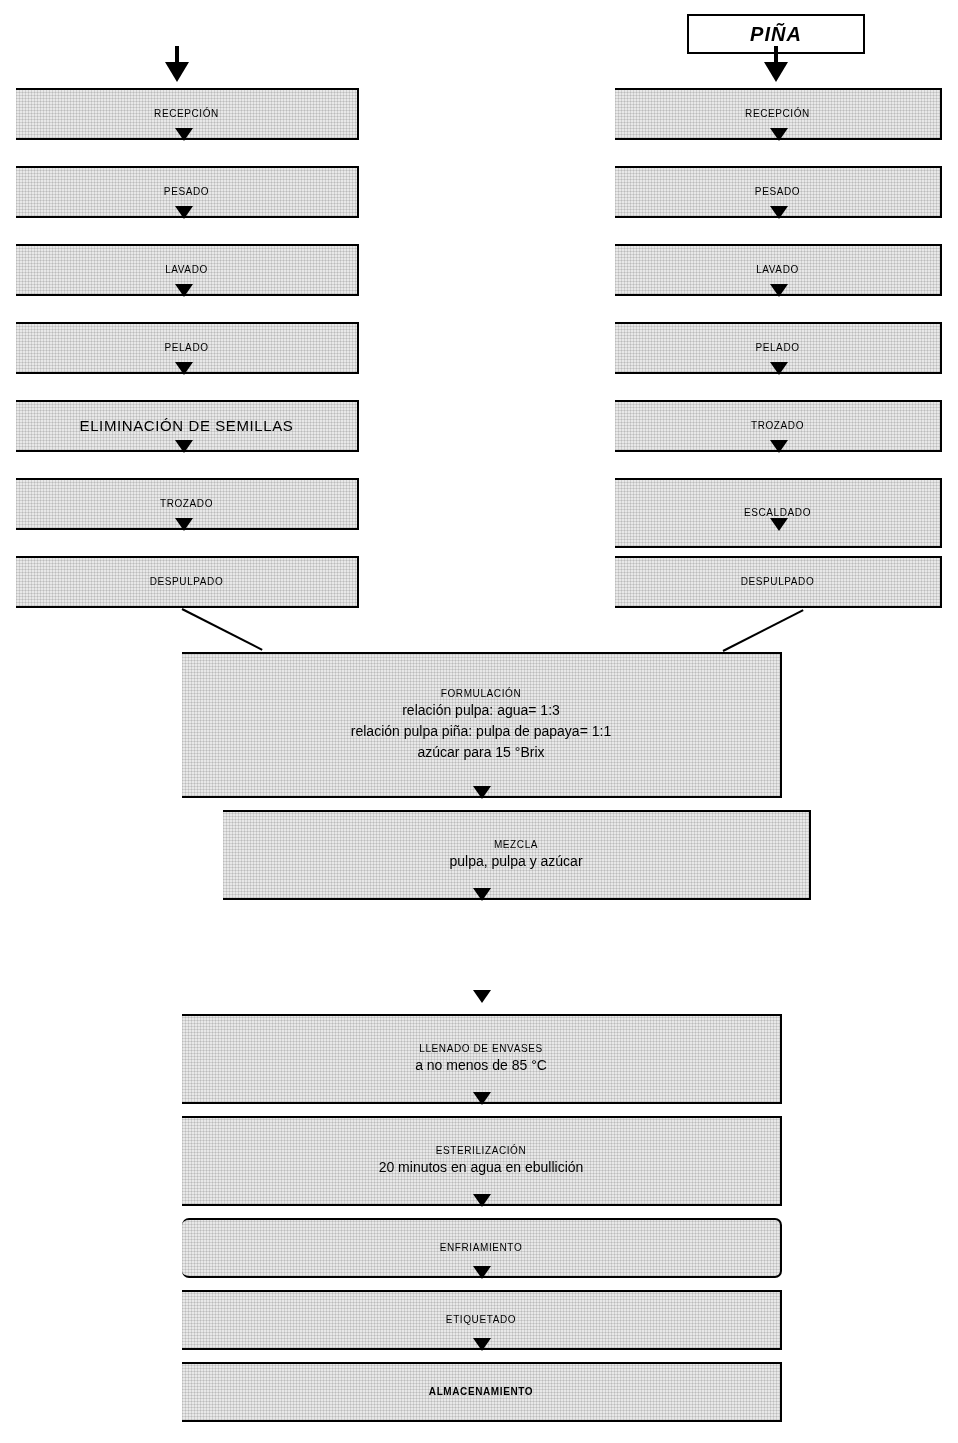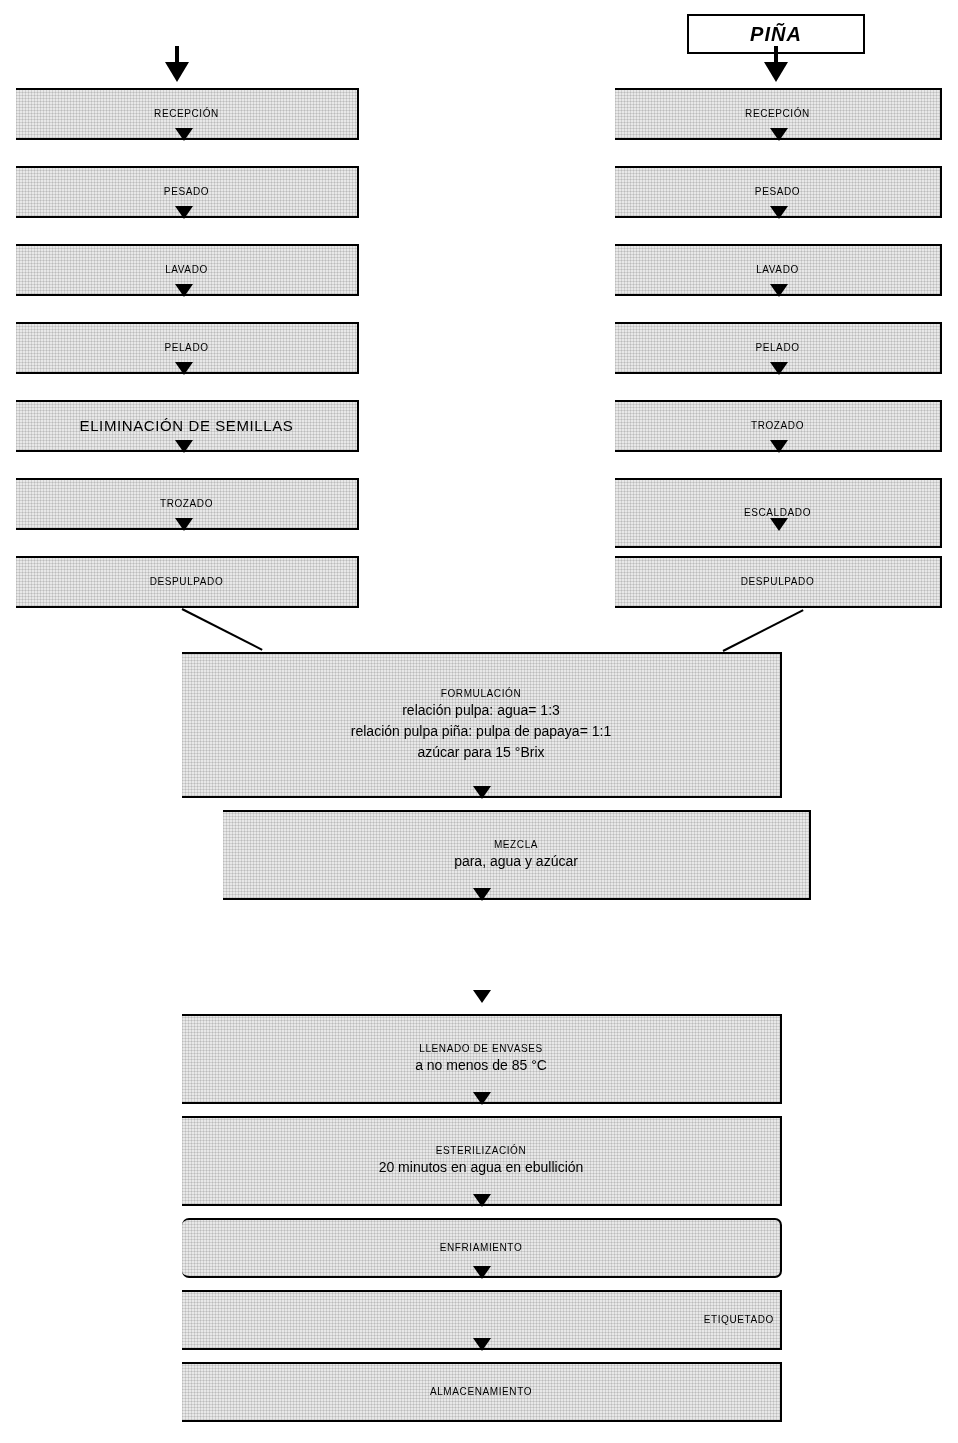"para, agua y azúcar" div.sub { text: para, agua -> pulpa, pulpa }
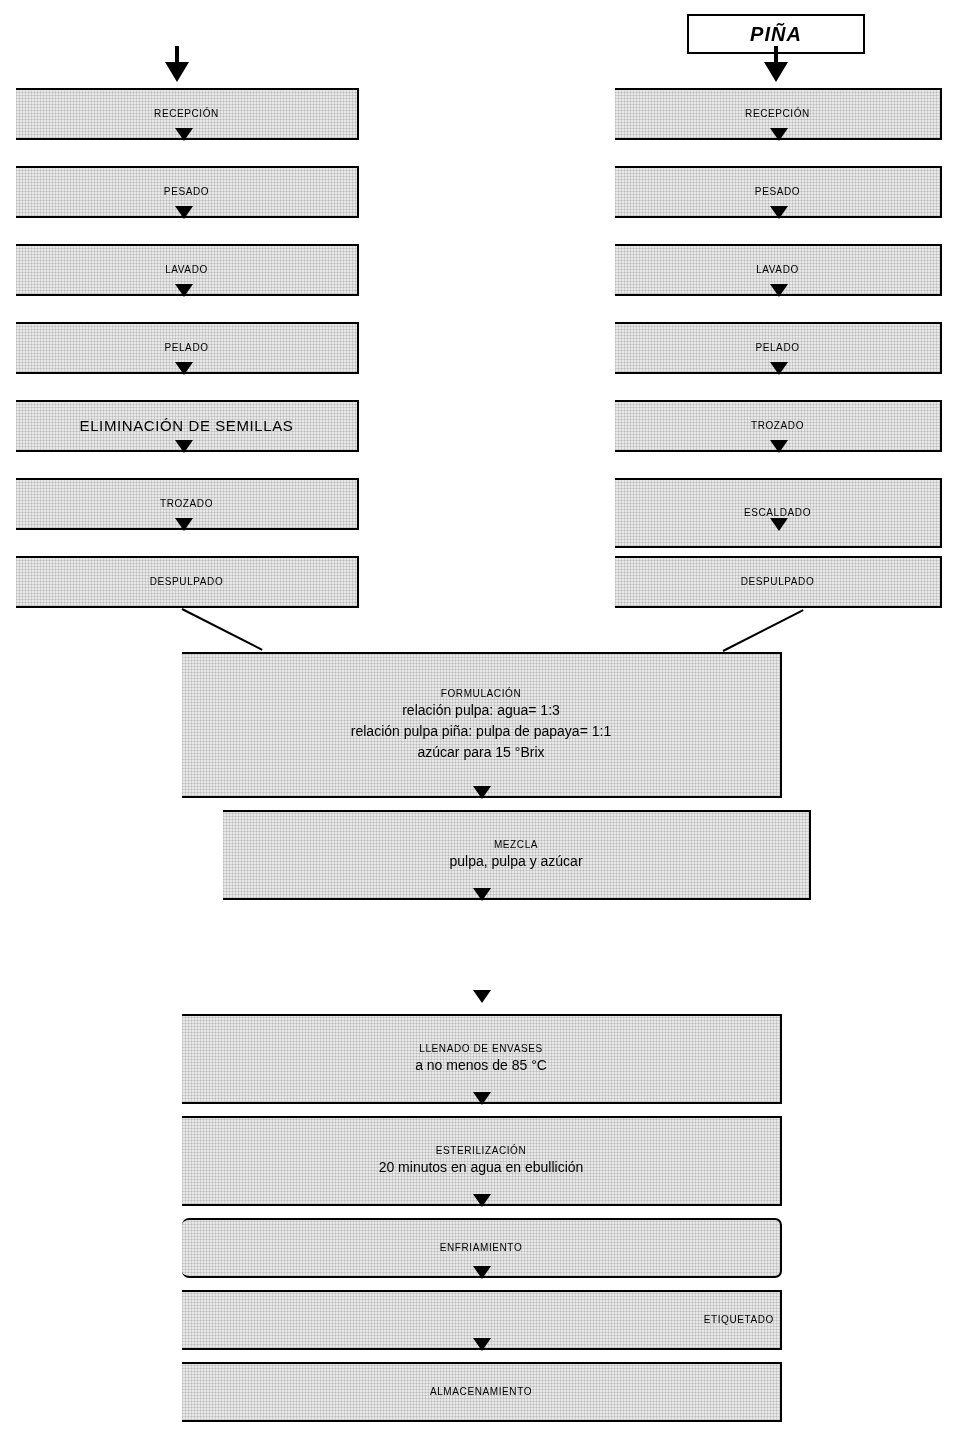"ETIQUETADO" div.step { align-items: flex-end -> none }
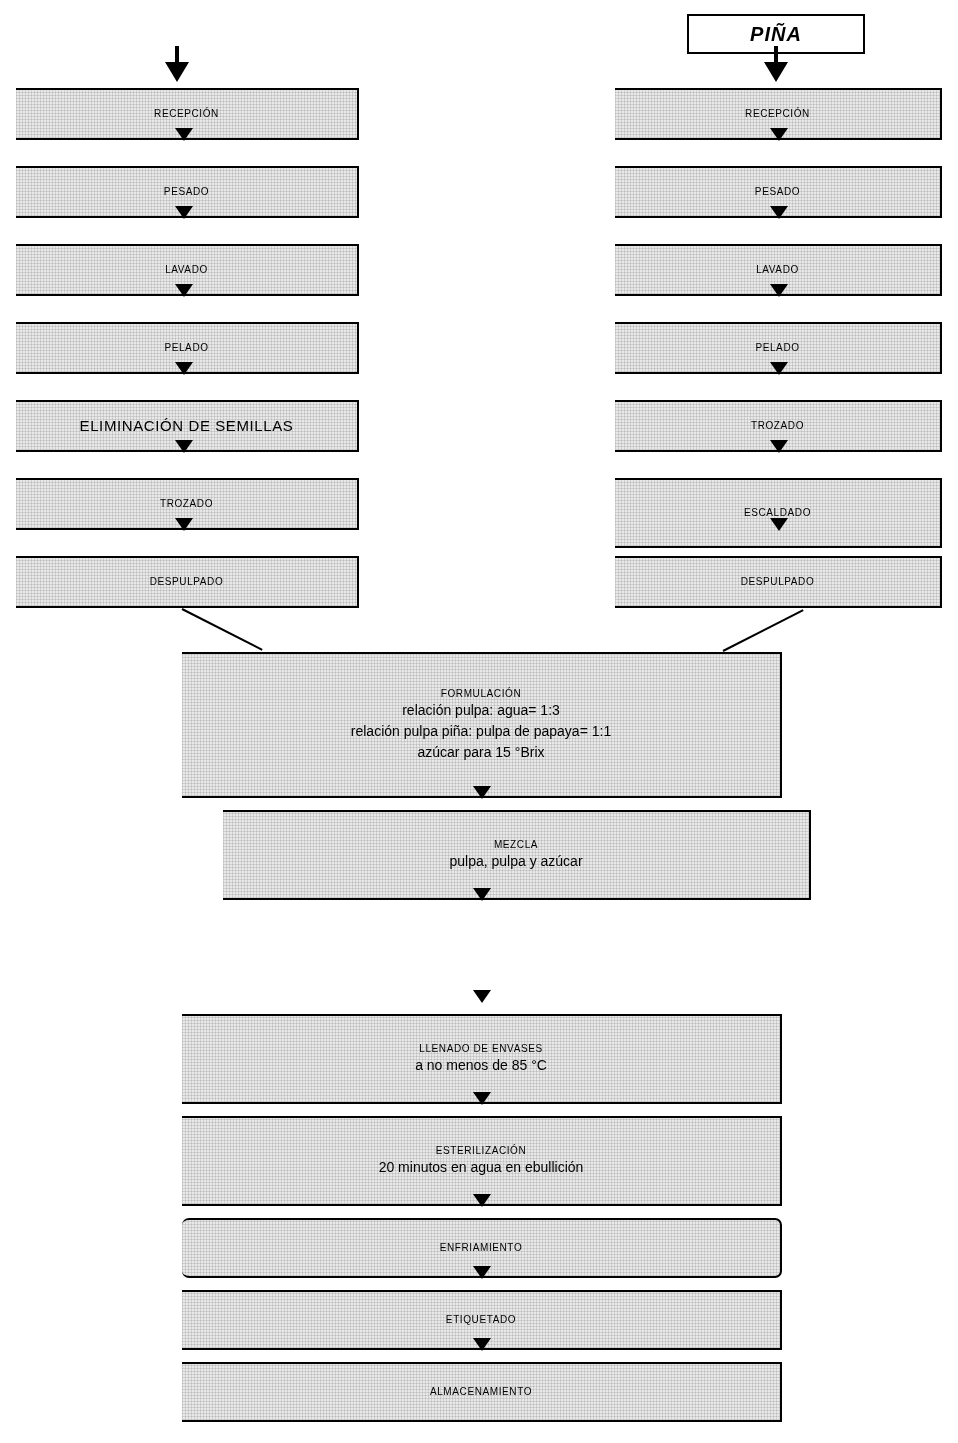"ALMACENAMIENTO" div.step { font-weight: none -> bold }
